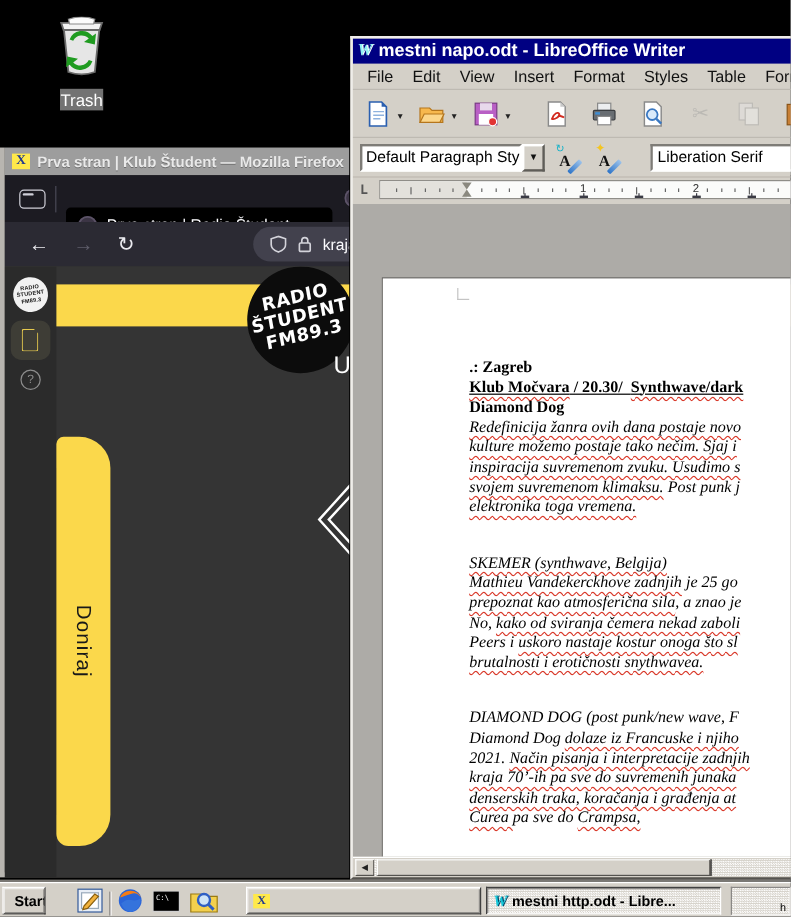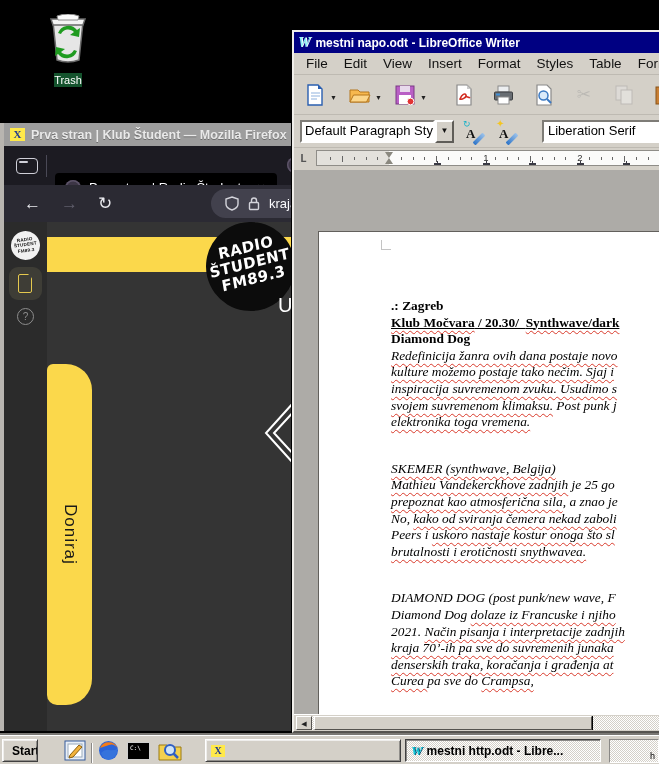"mestni napo.odt - LibreOffice Writer" .lo-titlebar .title { font-size: 12px -> 15px }
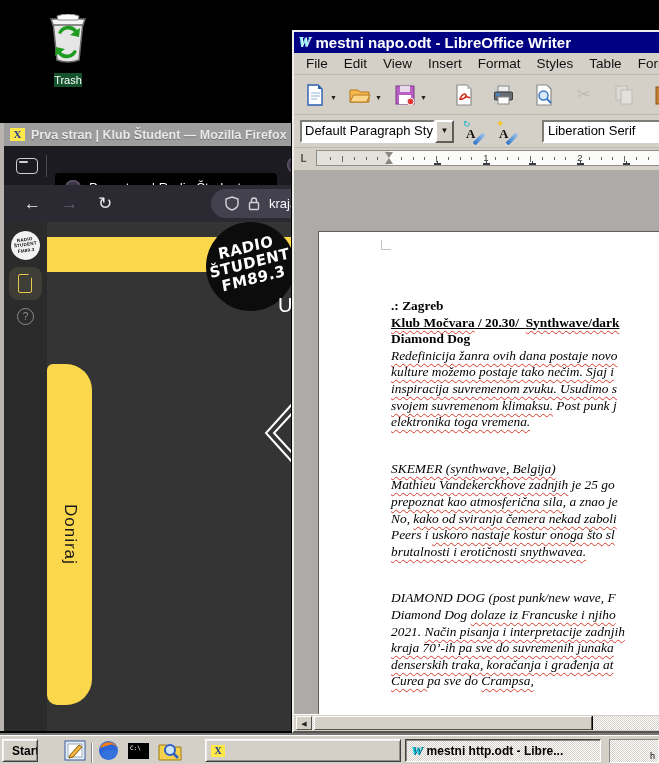"Trash" .trash-label { background: #14532d -> #737373; font-size: 11px -> 14px }
